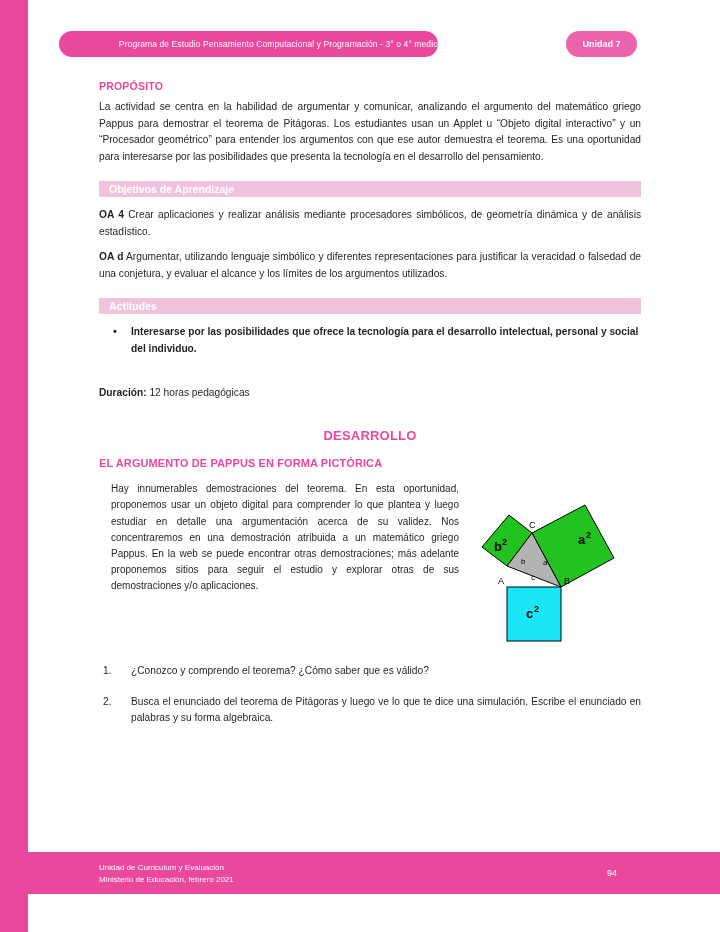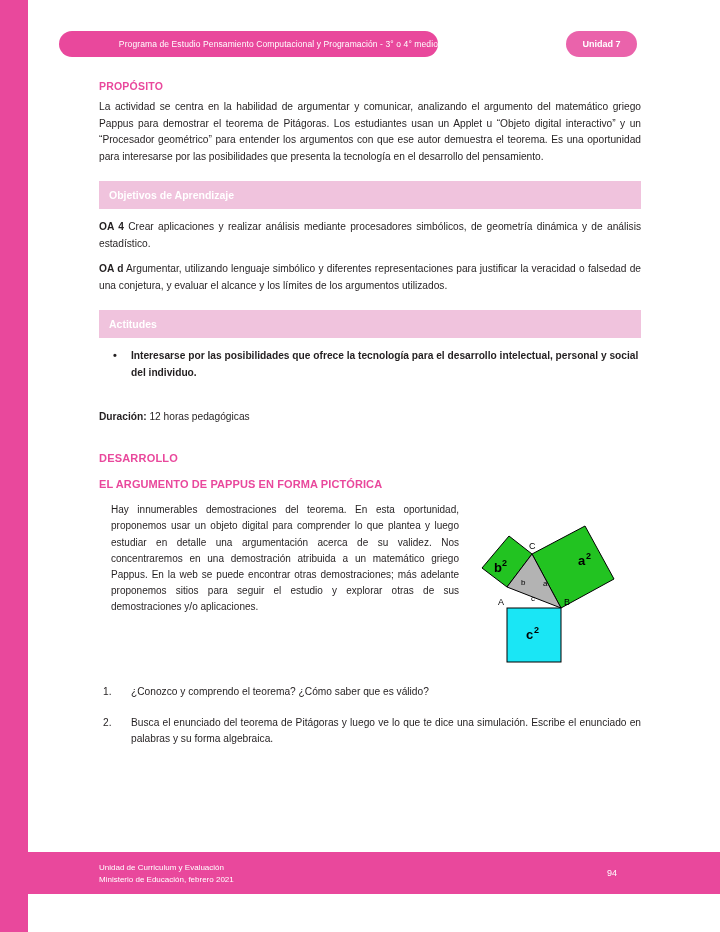"Objetivos de Aprendizaje" .pink-band { height: 28px -> 16px }
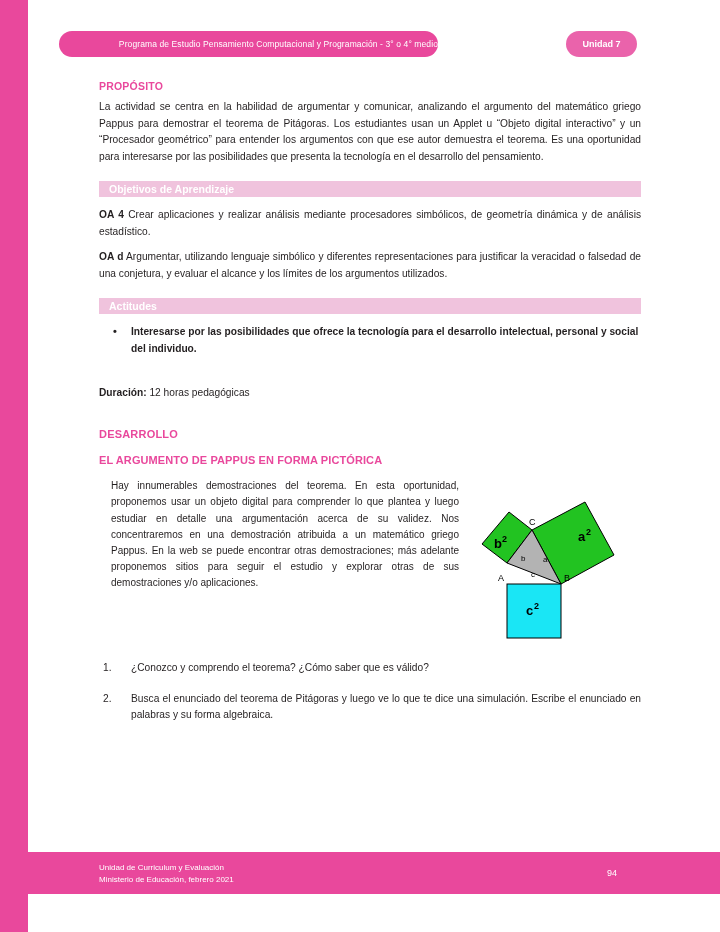"DESARROLLO" h2.desarrollo { font-size: 11px -> 13px; text-align: none -> center }
